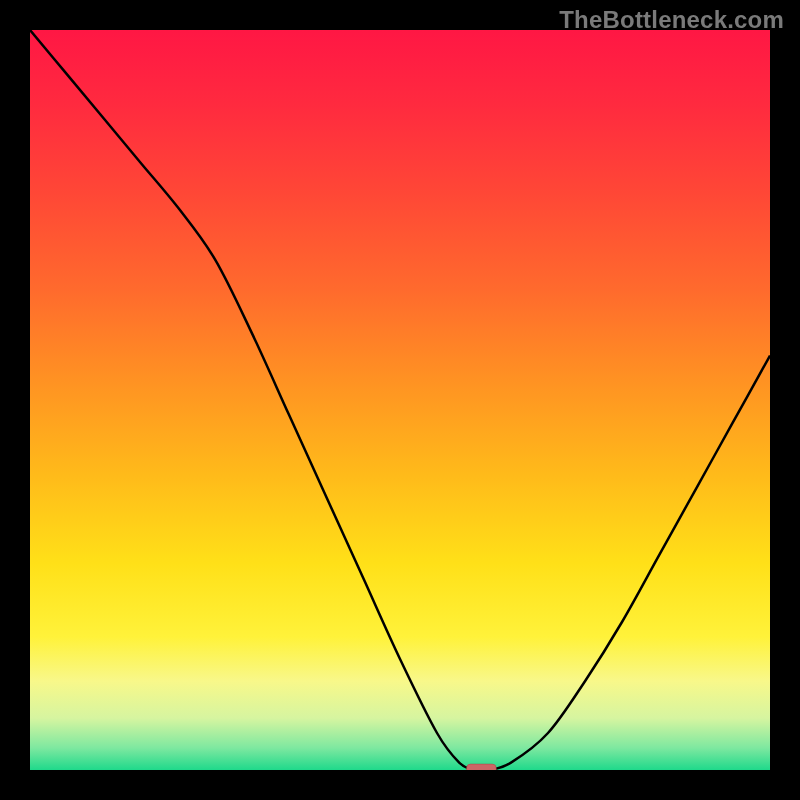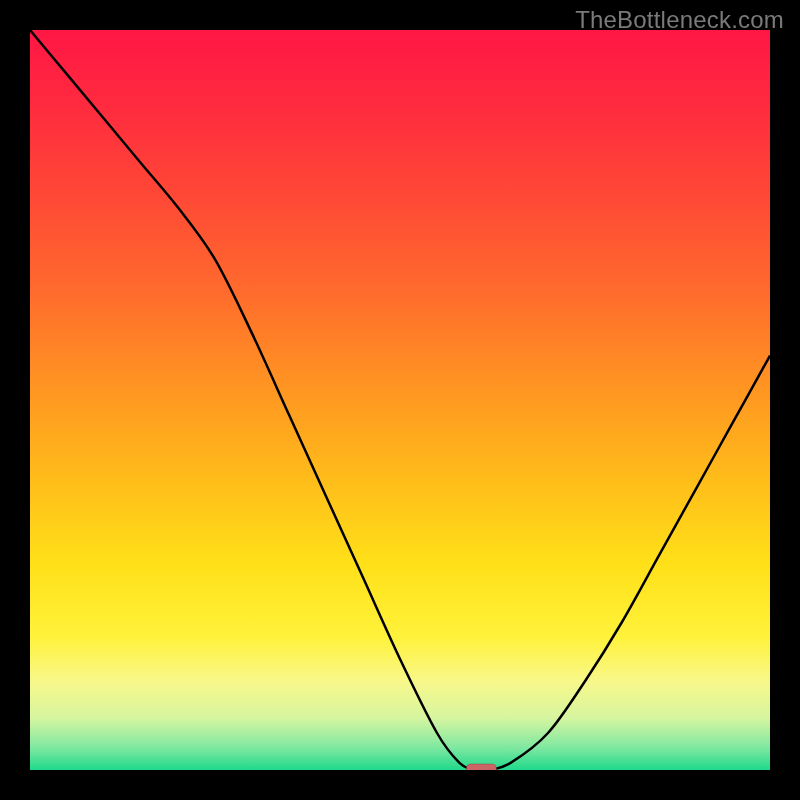"TheBottleneck.com" .watermark { font-weight: 400 -> 700 }
